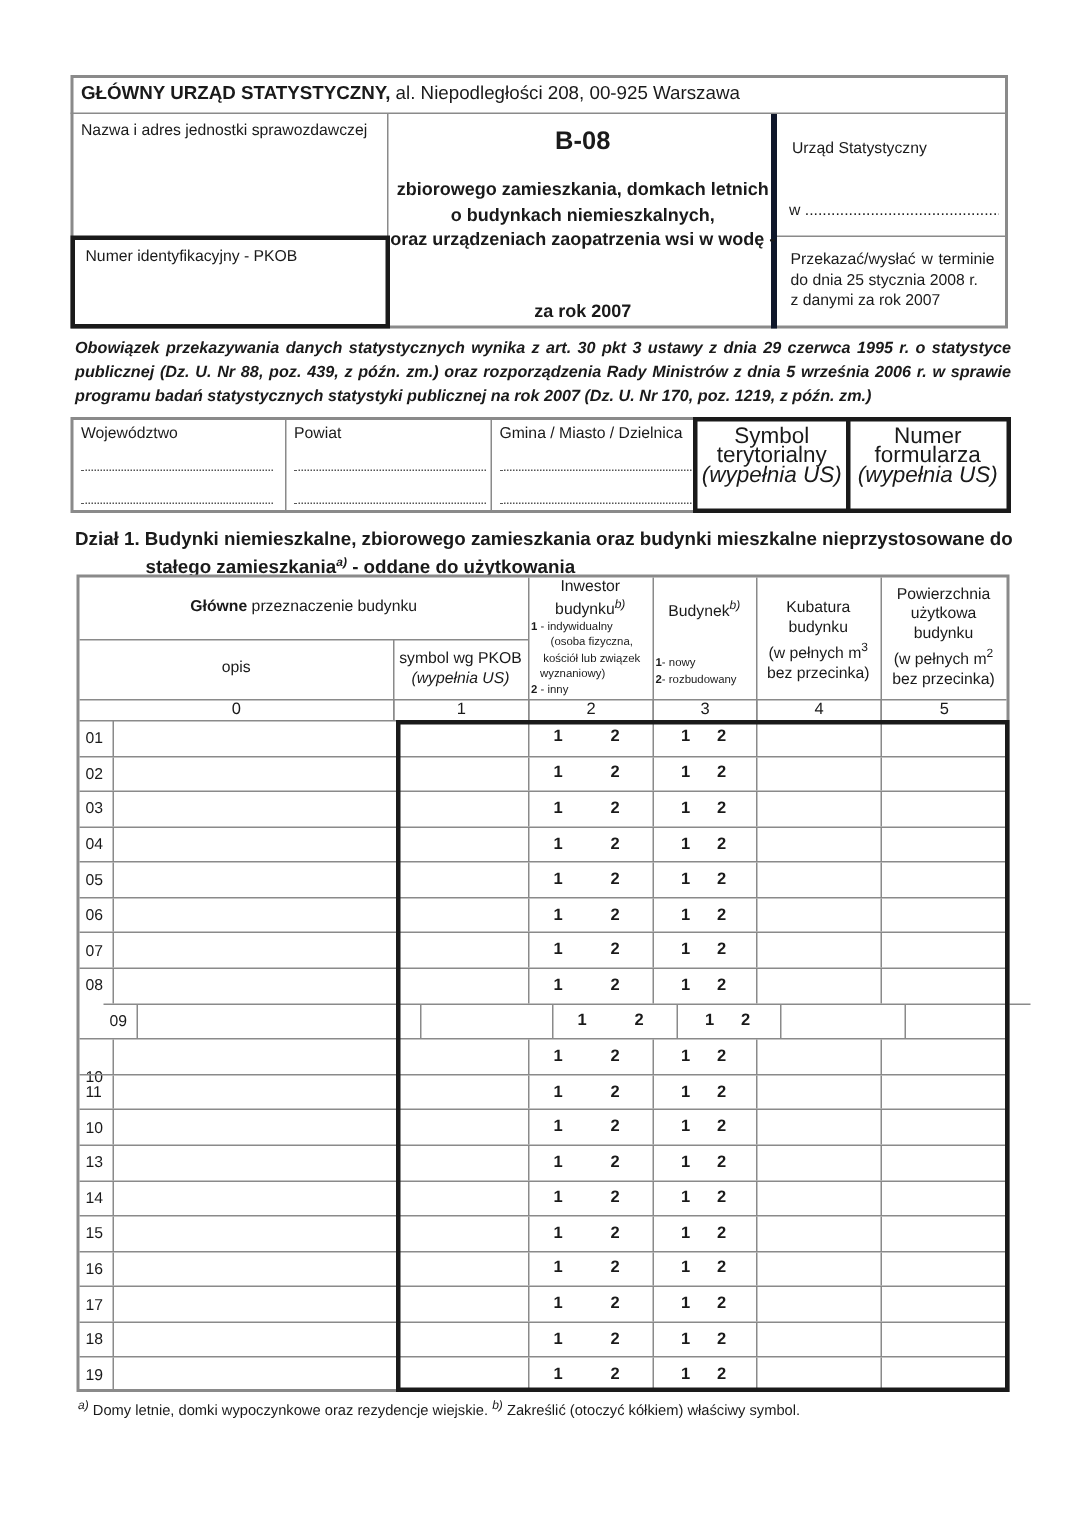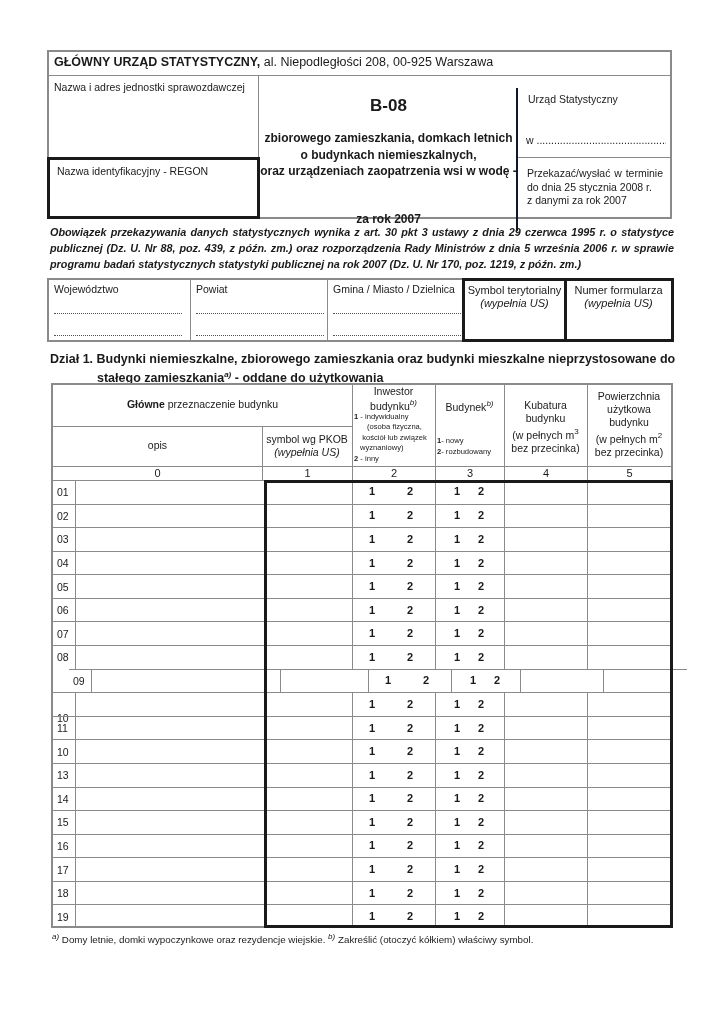"B-08" #mid-cell { border-right: 2px solid #0f172a -> 4px solid #0f172a; margin-top: 12px -> none }
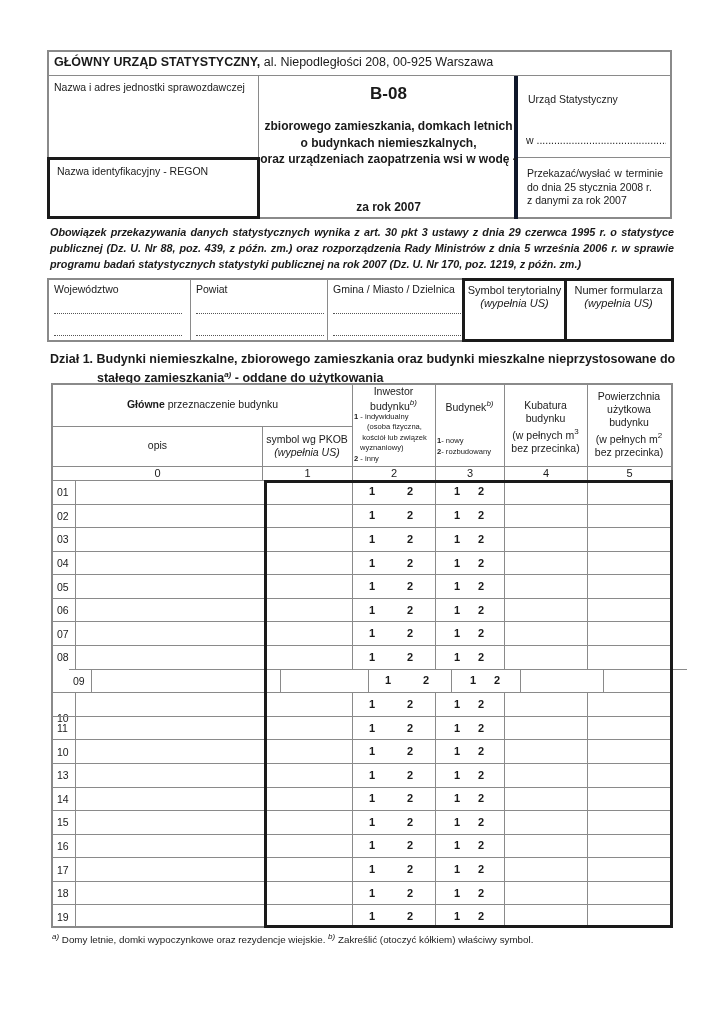"Nazwa identyfikacyjny - REGON" span { text: Nazwa identyfikacyjny - REGON -> Numer identyfikacyjny - PKOB }
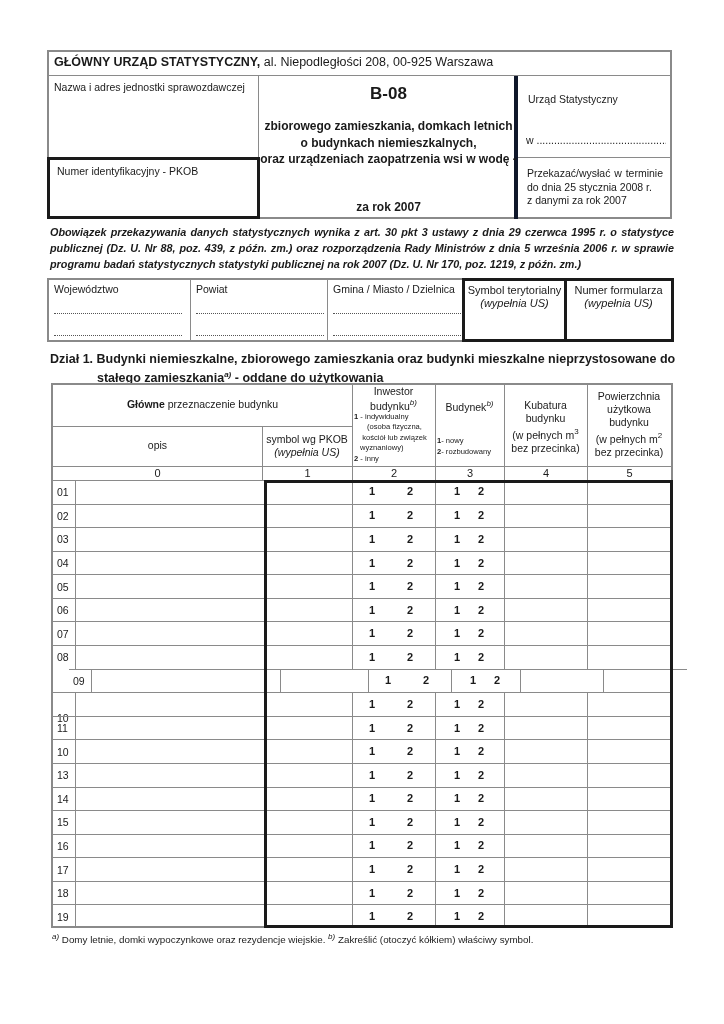"Symbol terytorialny" .ushead { font-size: 11px -> 15px }
